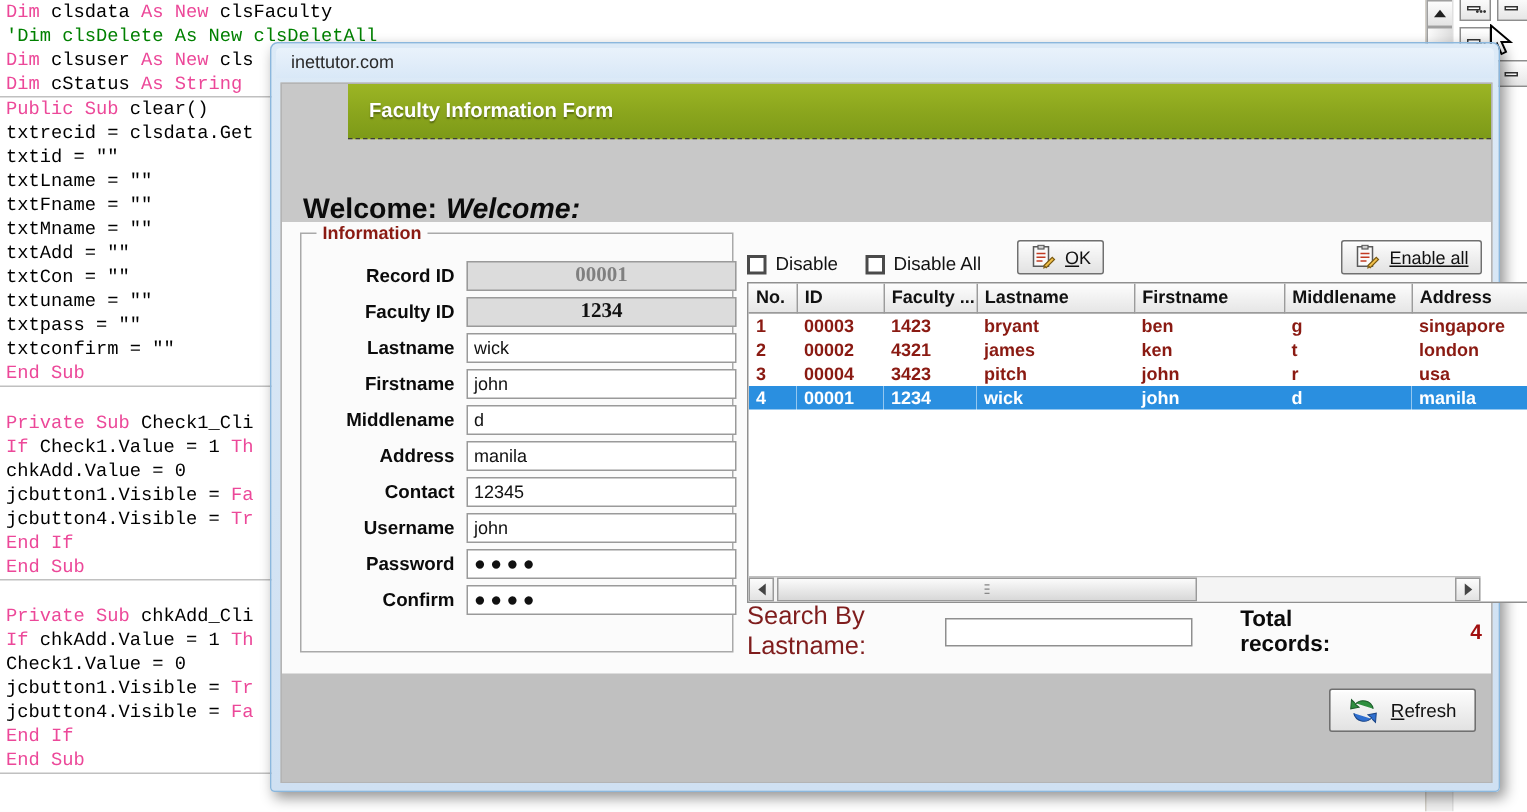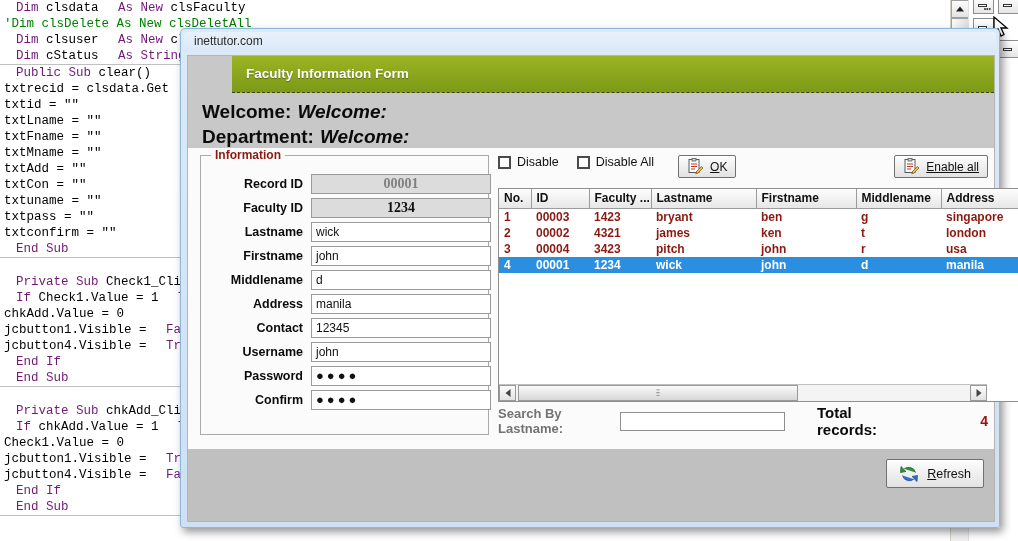"Dim" .kw { color: #701a75 -> #ec4899; margin-left: 12px -> none }
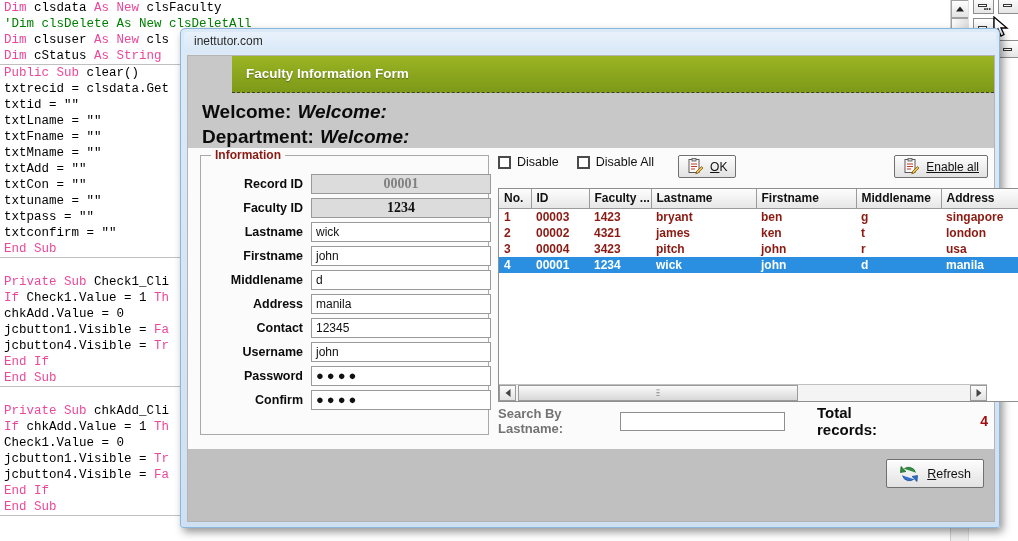"Welcome: Welcome:" .welcome-row { margin-top: none -> 28px }
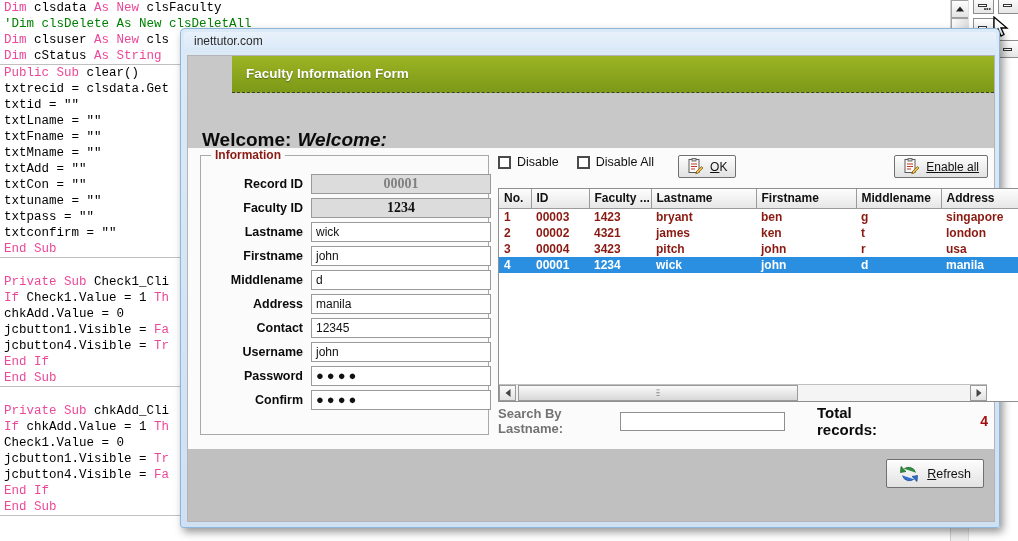"Disable" .ctl-row { align-items: flex-start -> flex-end }
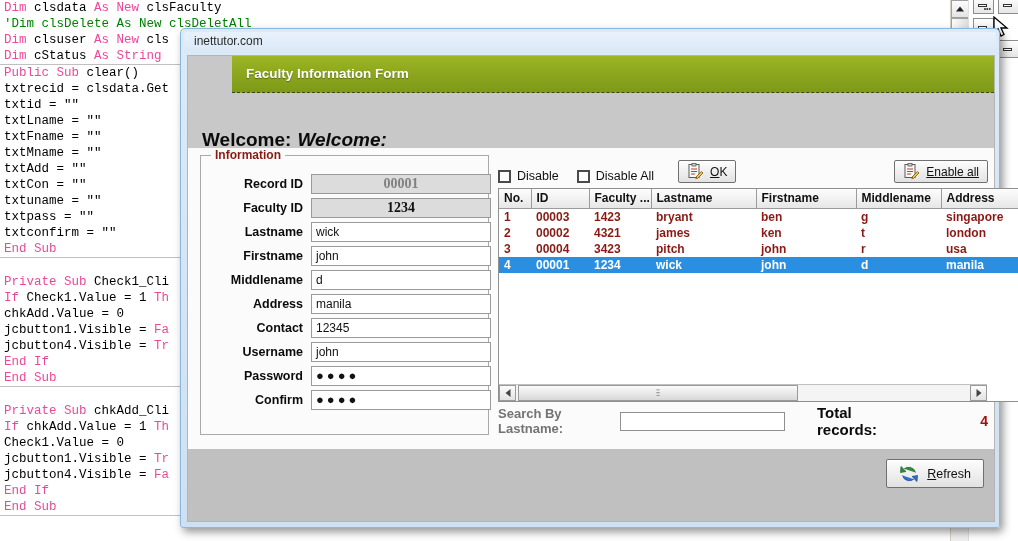"Search By Lastname:" .search-lbl { color: #737373 -> #7f1d1d; font-size: 13px -> 17px; font-weight: bold -> normal }
